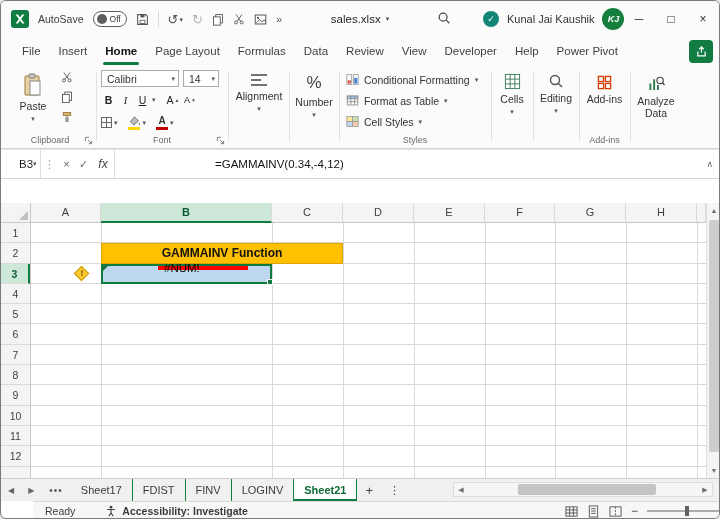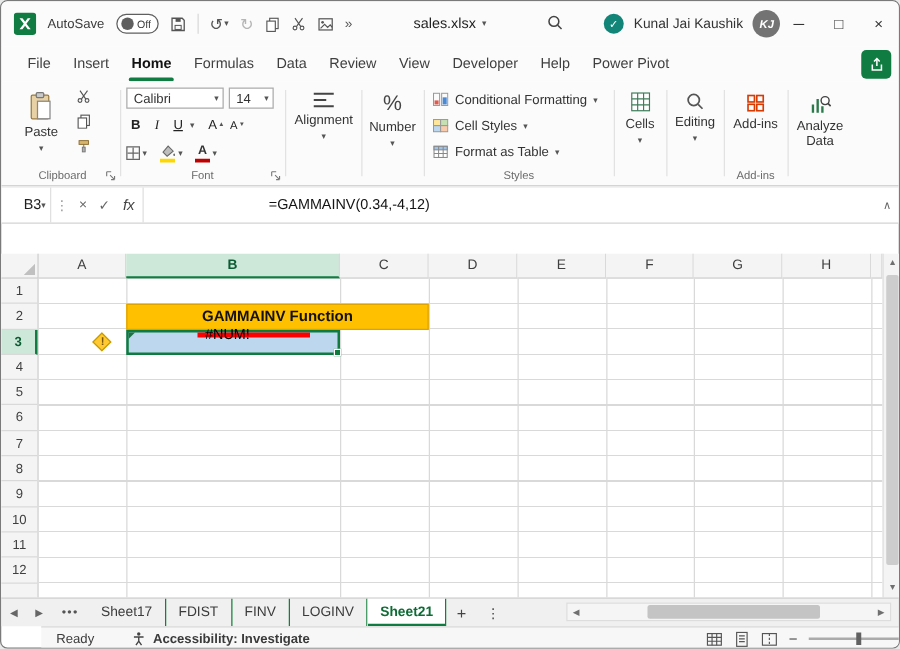"KJ" .avatar { background: #737373 -> #15803d }
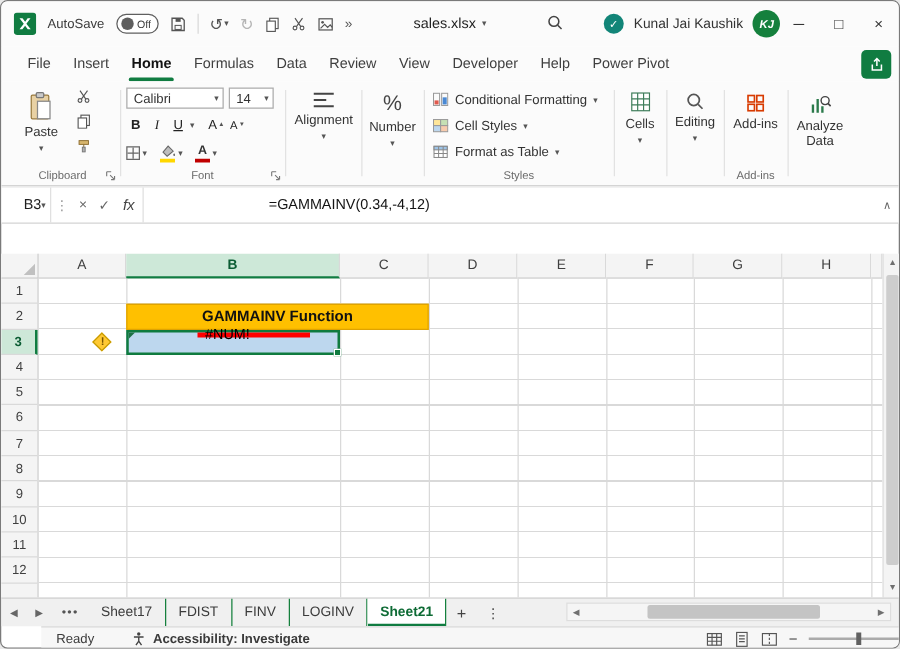"Page Layout" div.rtab { html: none -> <div> <span>Page Layout</span> </div> }
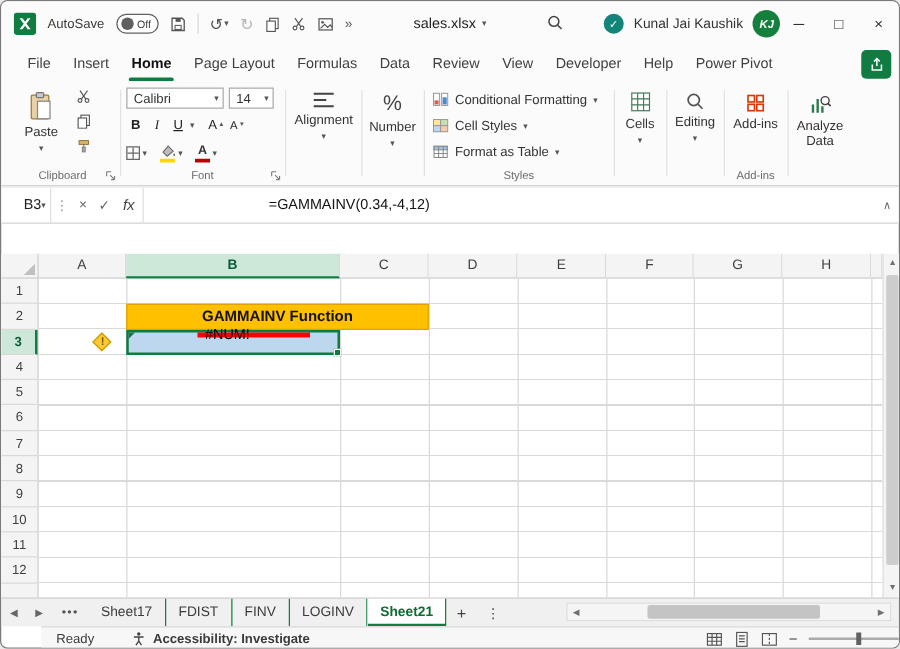"Cell Styles" div.styles-row { order: before "Format as Table" -> after "Format as Table" }
